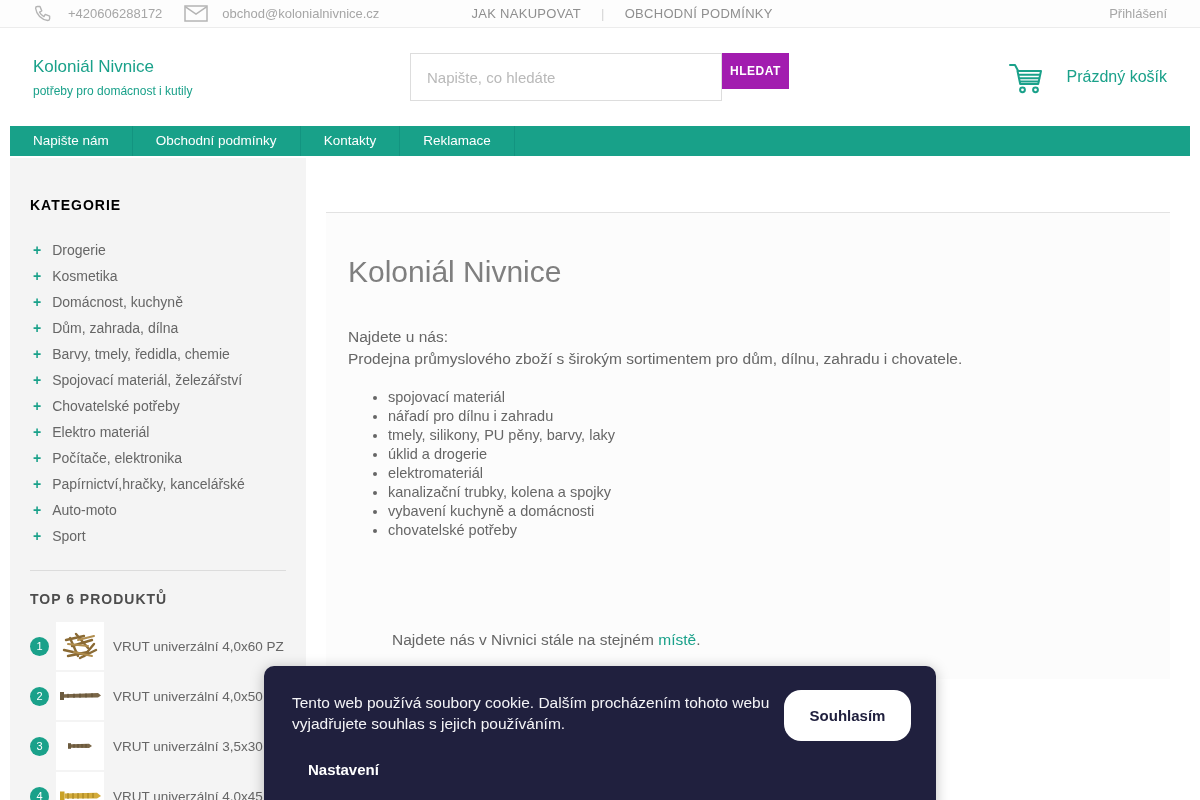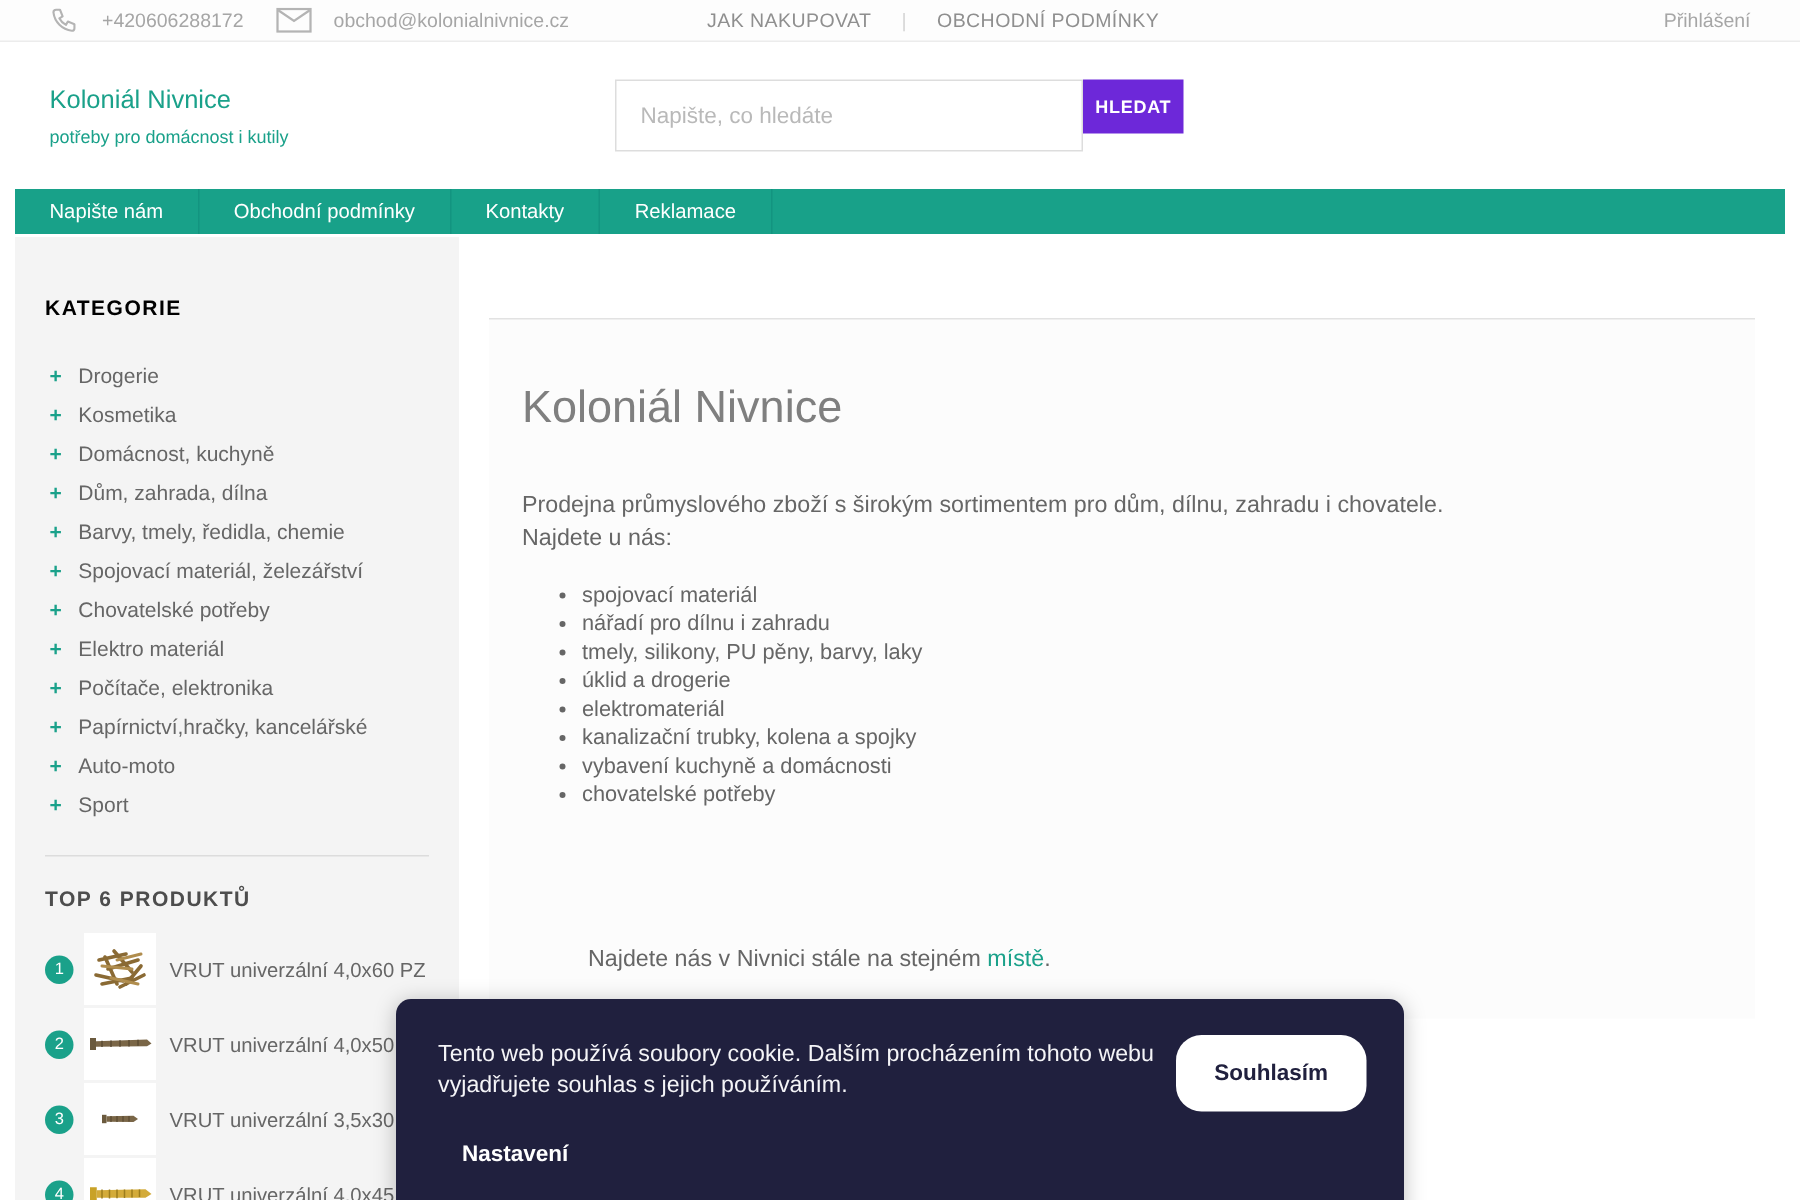"HLEDAT" .search button { background: #6d28d9 -> #a21caf }
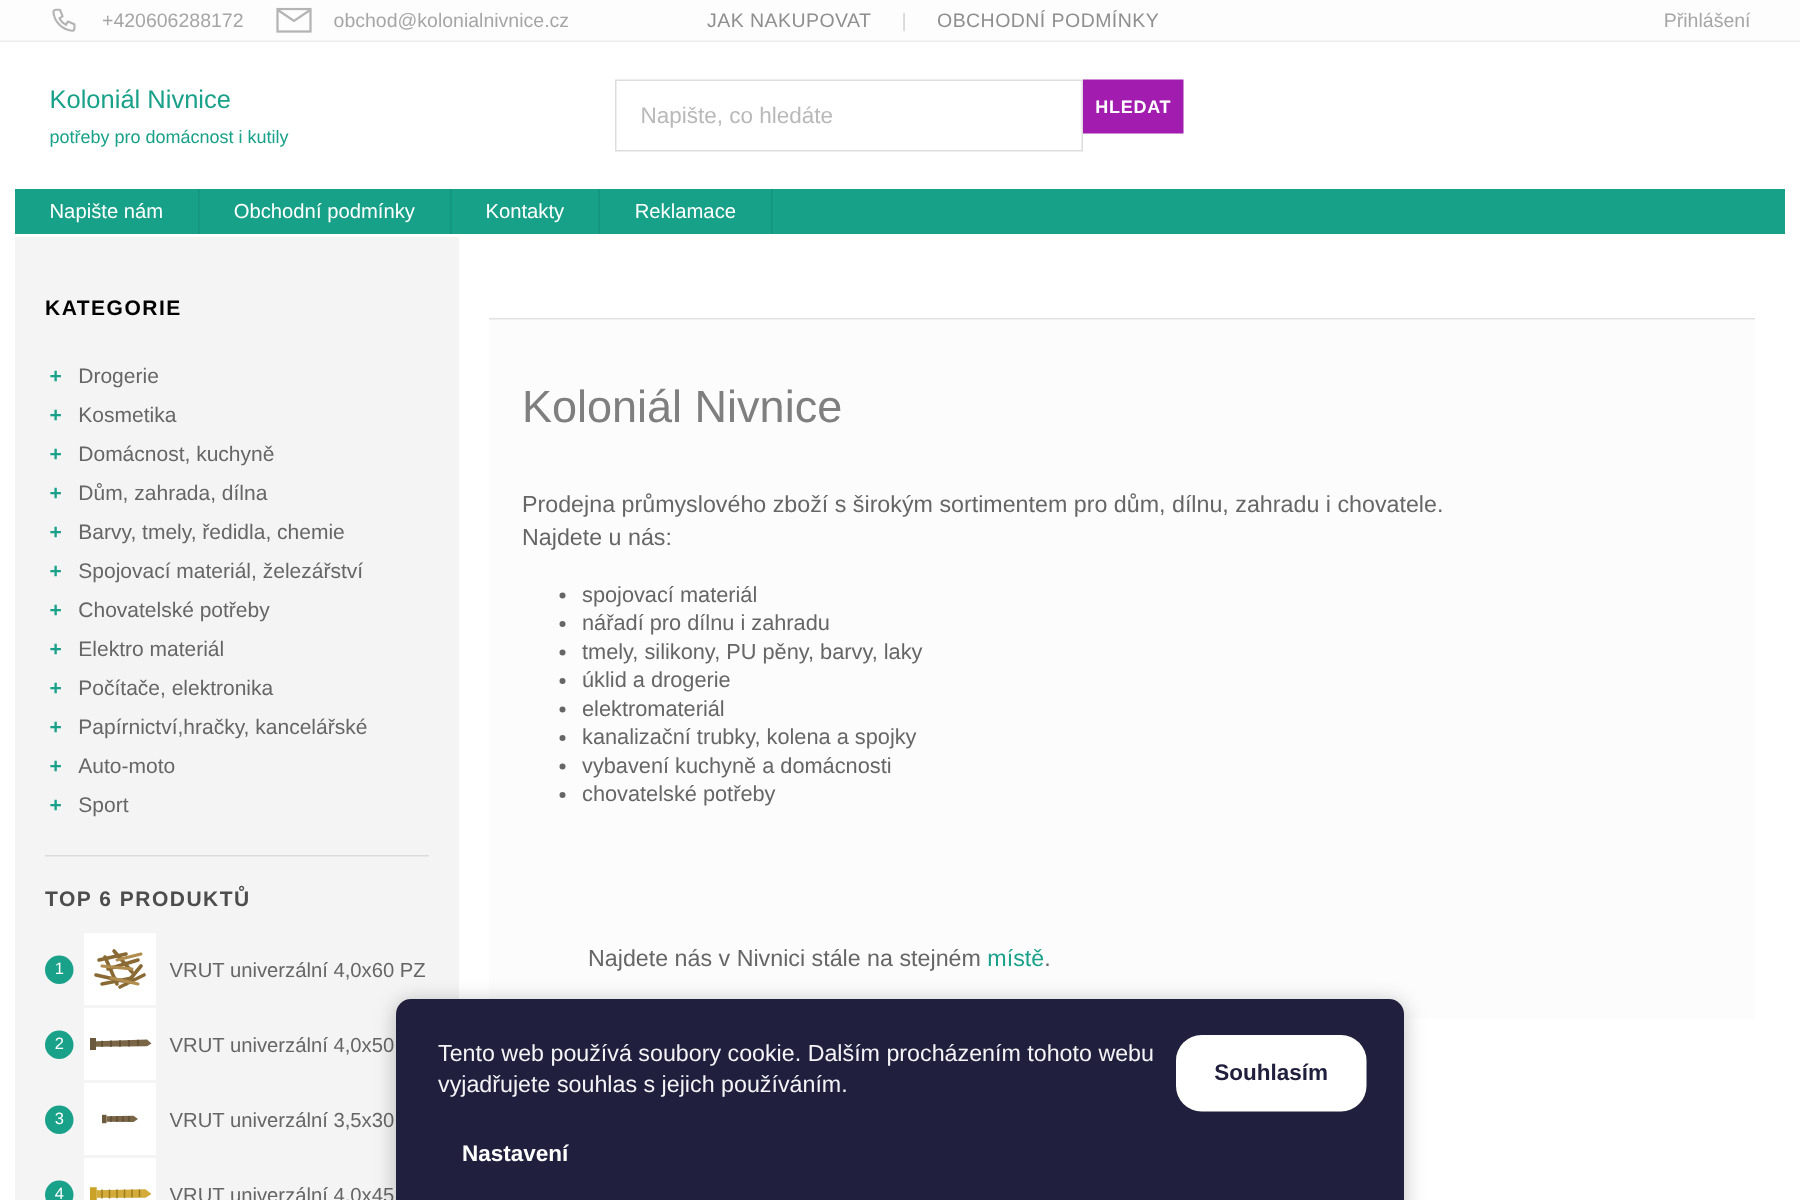"Prázdný košík" div.cartbox { html: none -> <div> <span> <svg> <path></path> <path></path> <path></path> <path></path> <path></path> <circle></circle> <circle></circle> </svg> </span> <span>Prázdný košík</span> </div> }
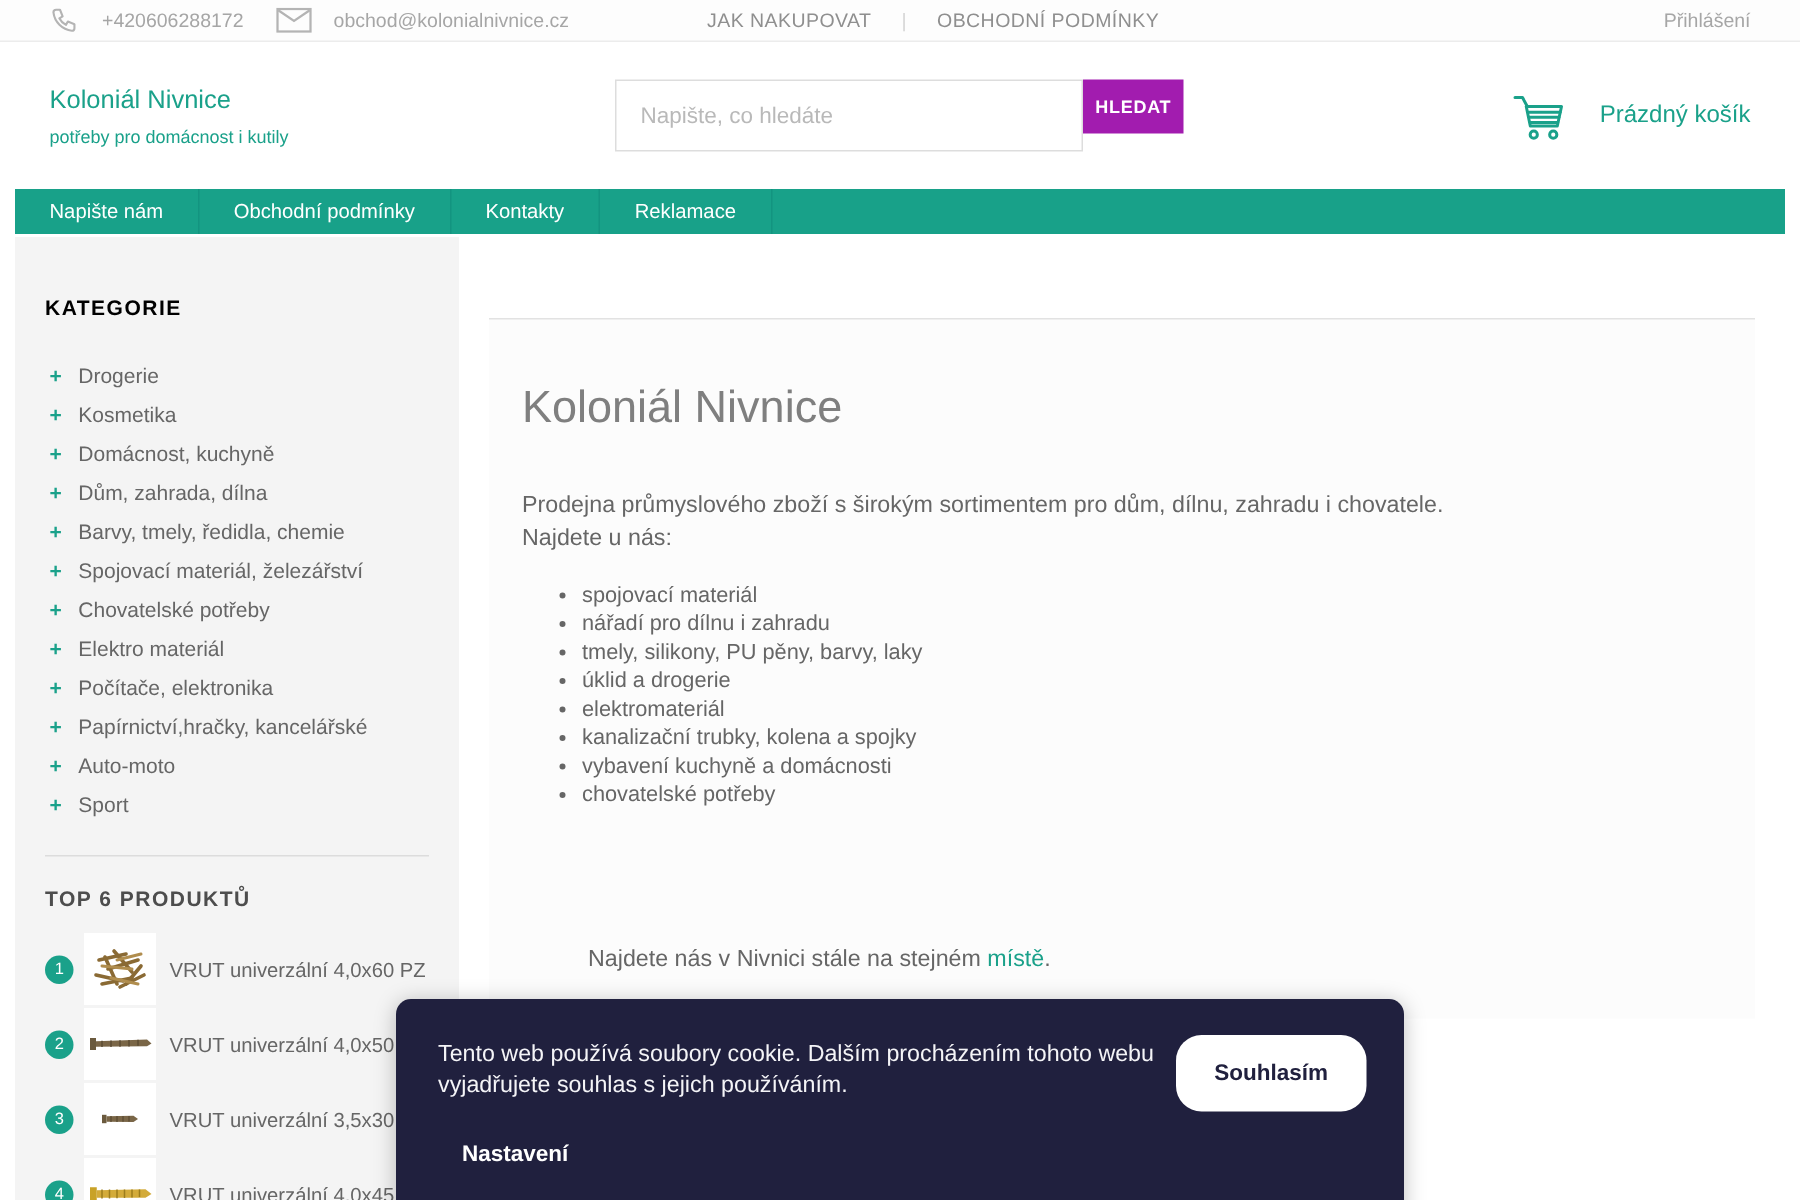"Prodejna průmyslového zboží s širokým" div { order: before "Najdete u nás:" -> after "Najdete u nás:" }
